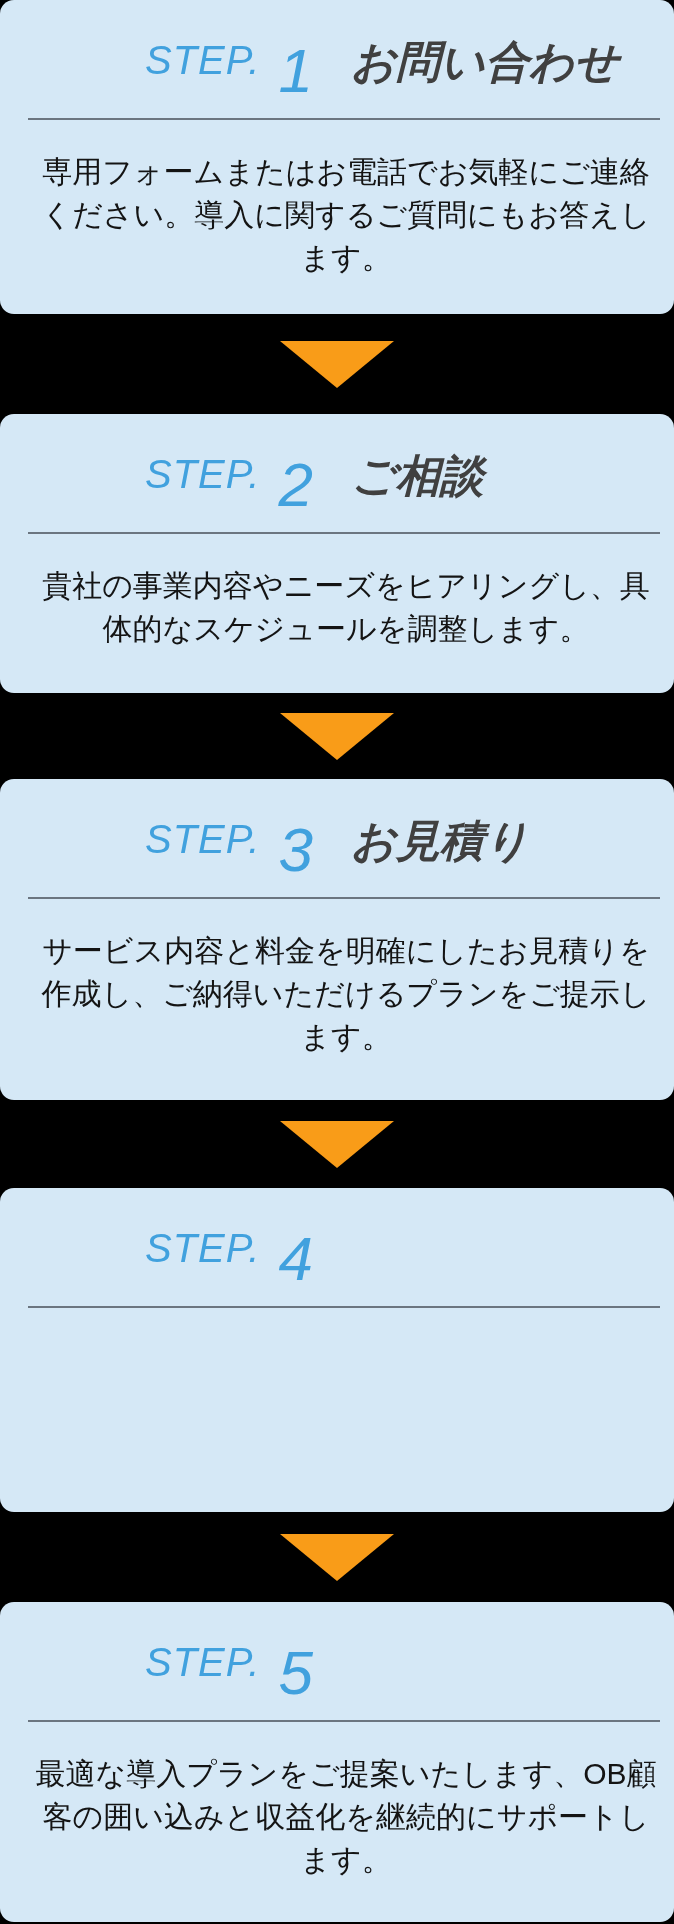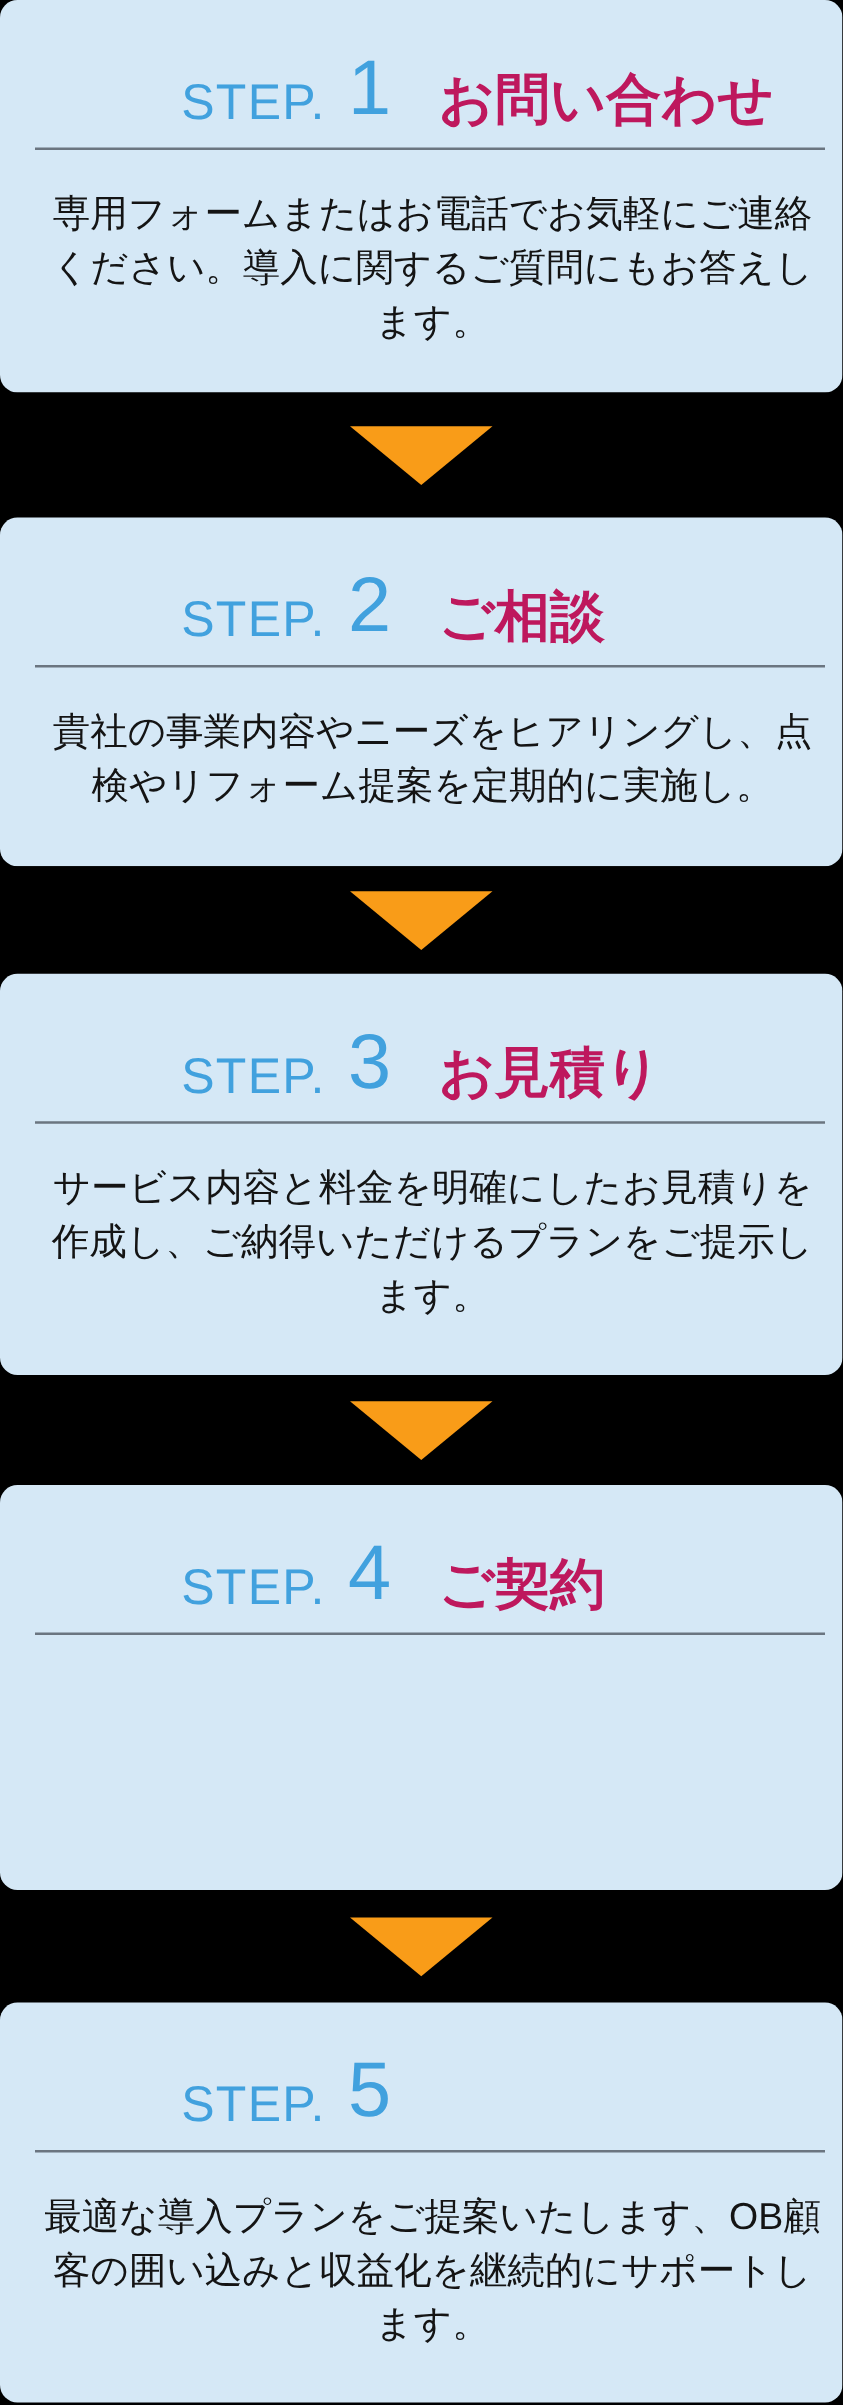"STEP." .heading { align-items: flex-end -> flex-start; font-style: none -> italic }
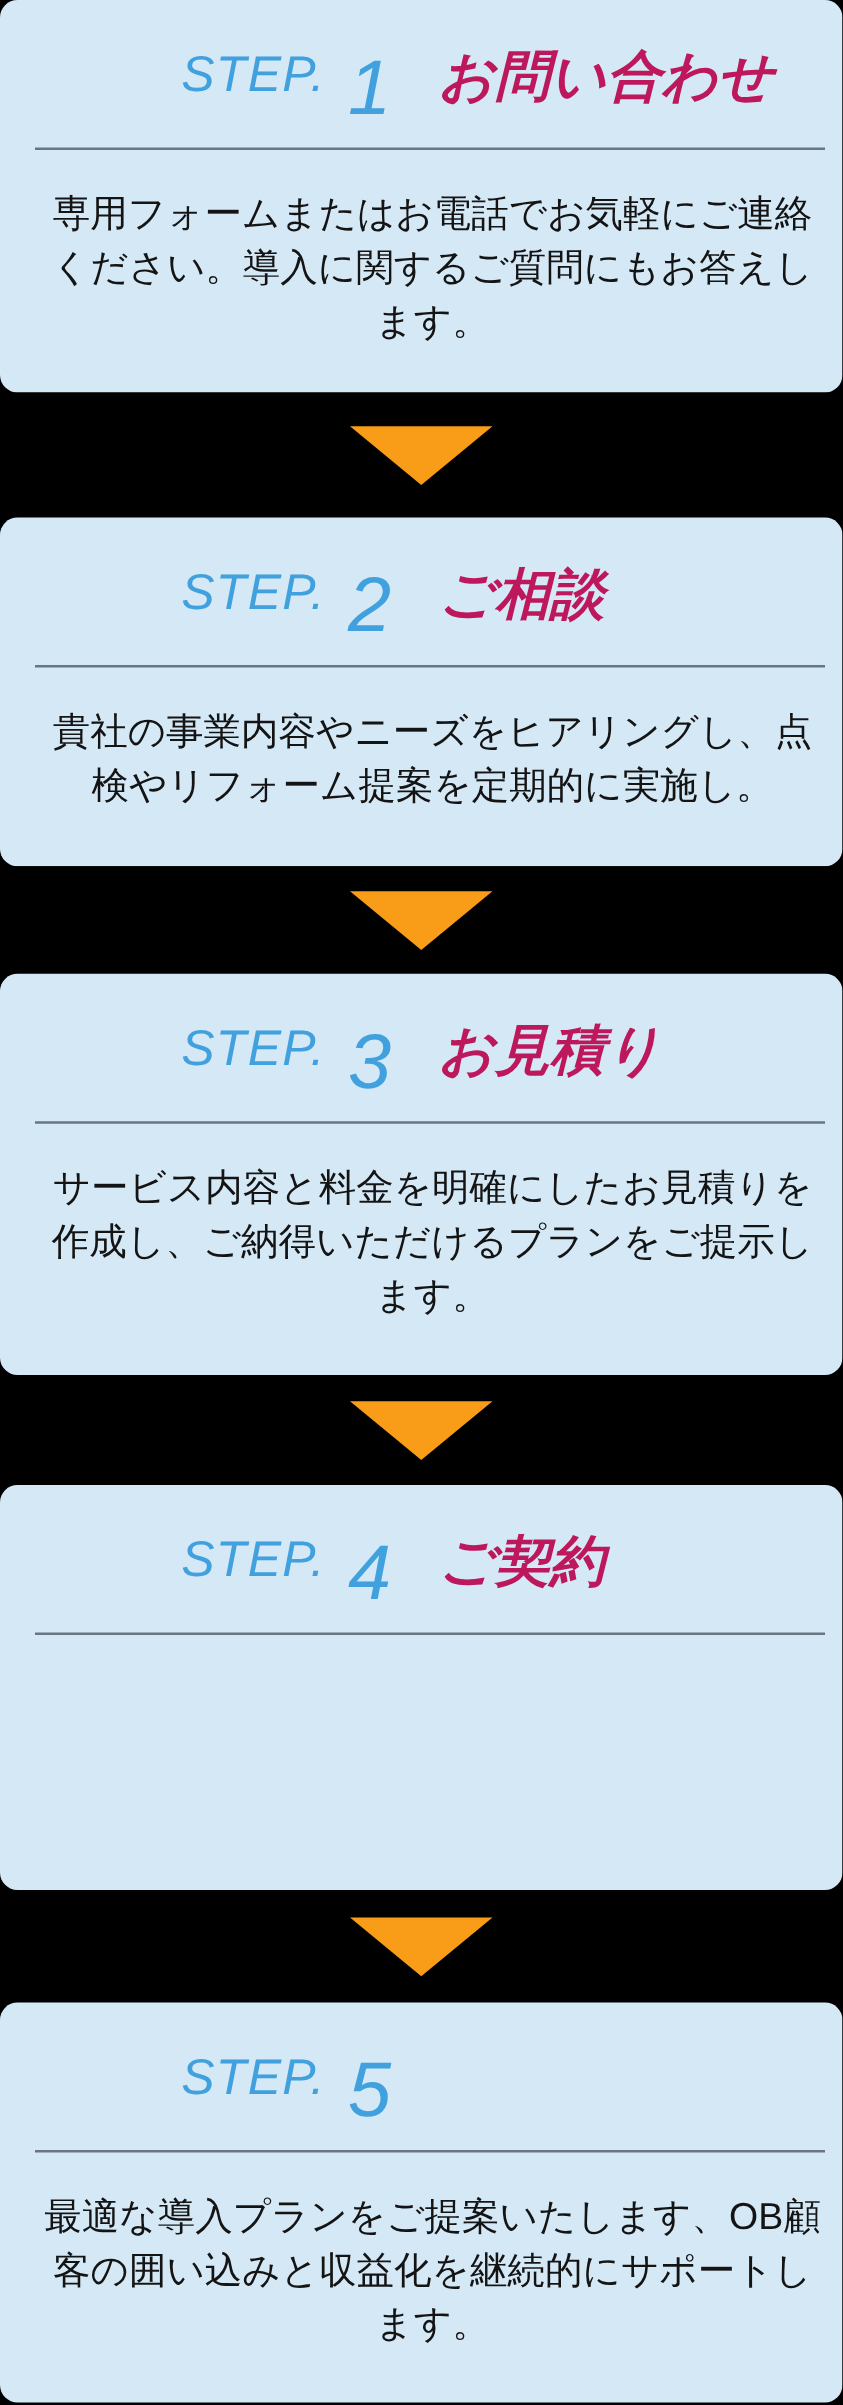"お問い合わせ" .step-title { color: #be185d -> #404040 }
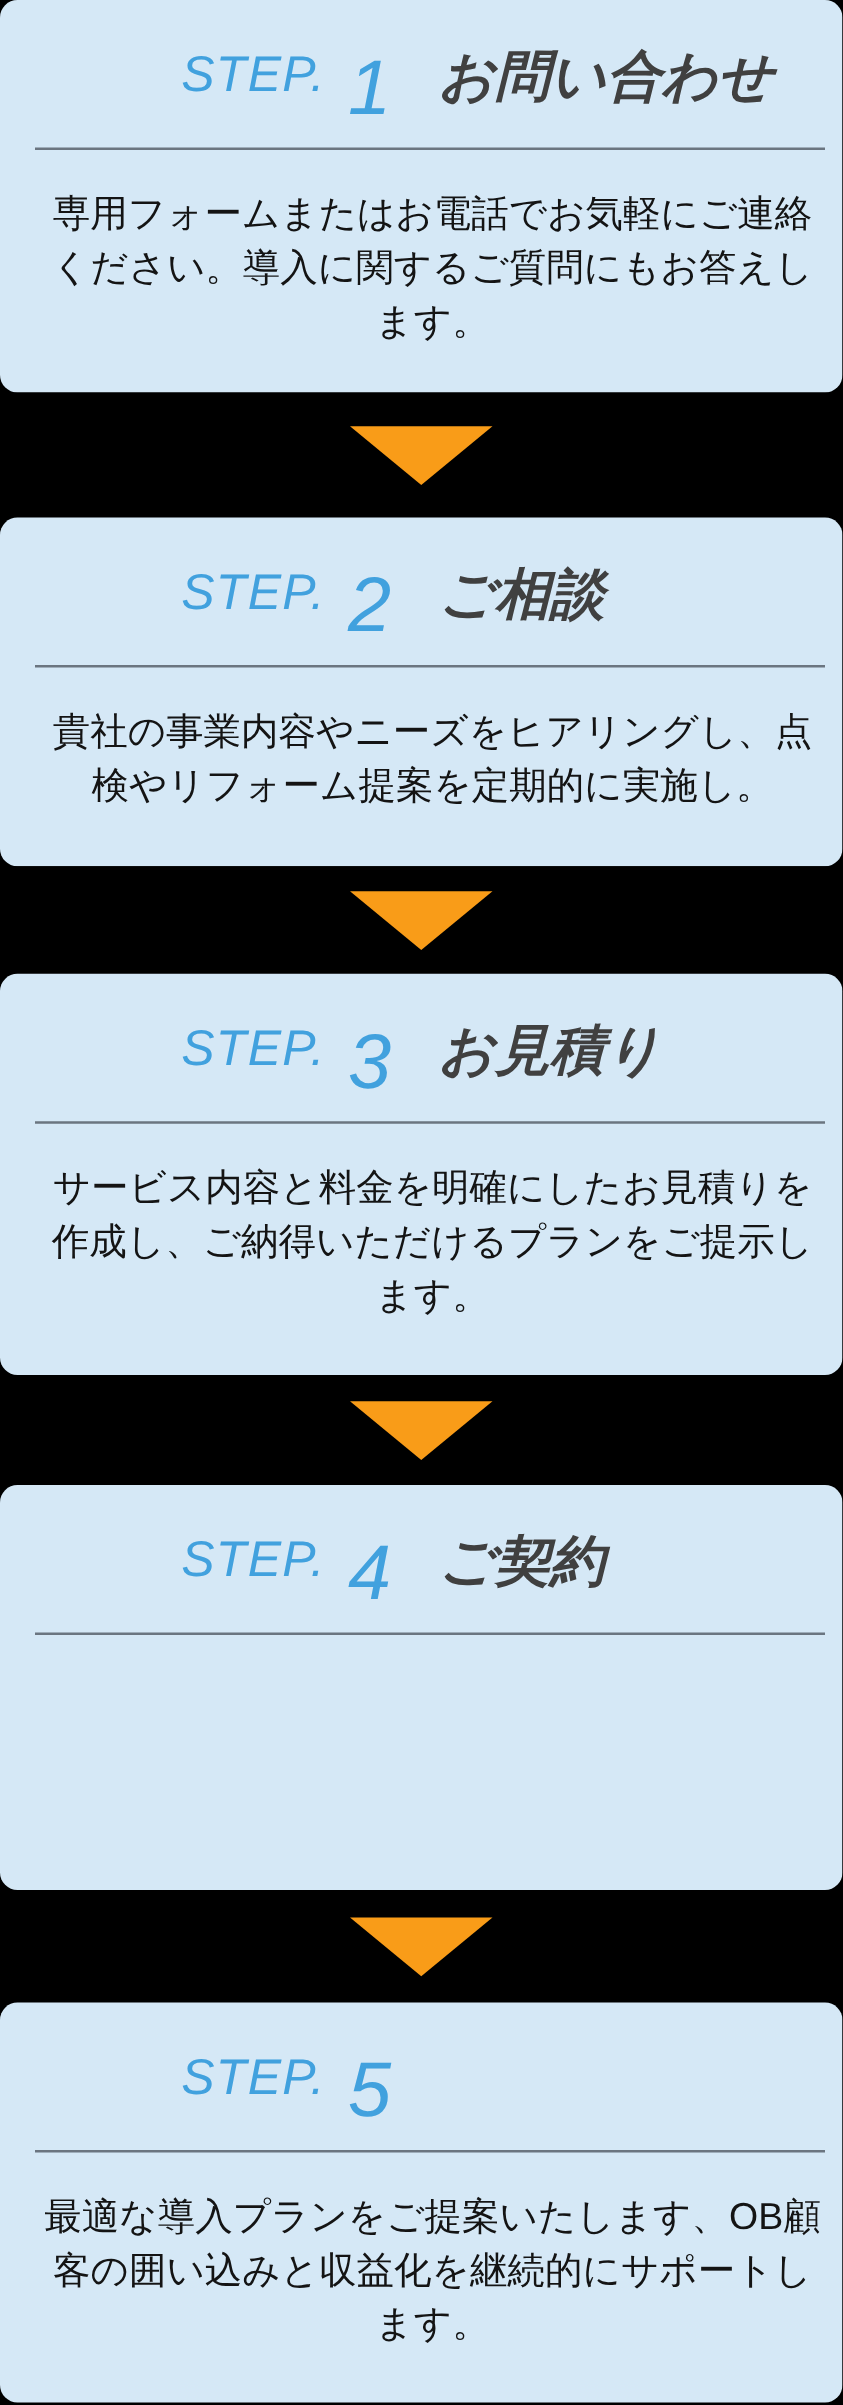"貴社の事業内容やニーズをヒアリングし、点検やリフォーム提案を定期的に実施し。" p.desc { text: 点検やリフォーム提案を定期的に実施し -> 具体的なスケジュールを調整します }
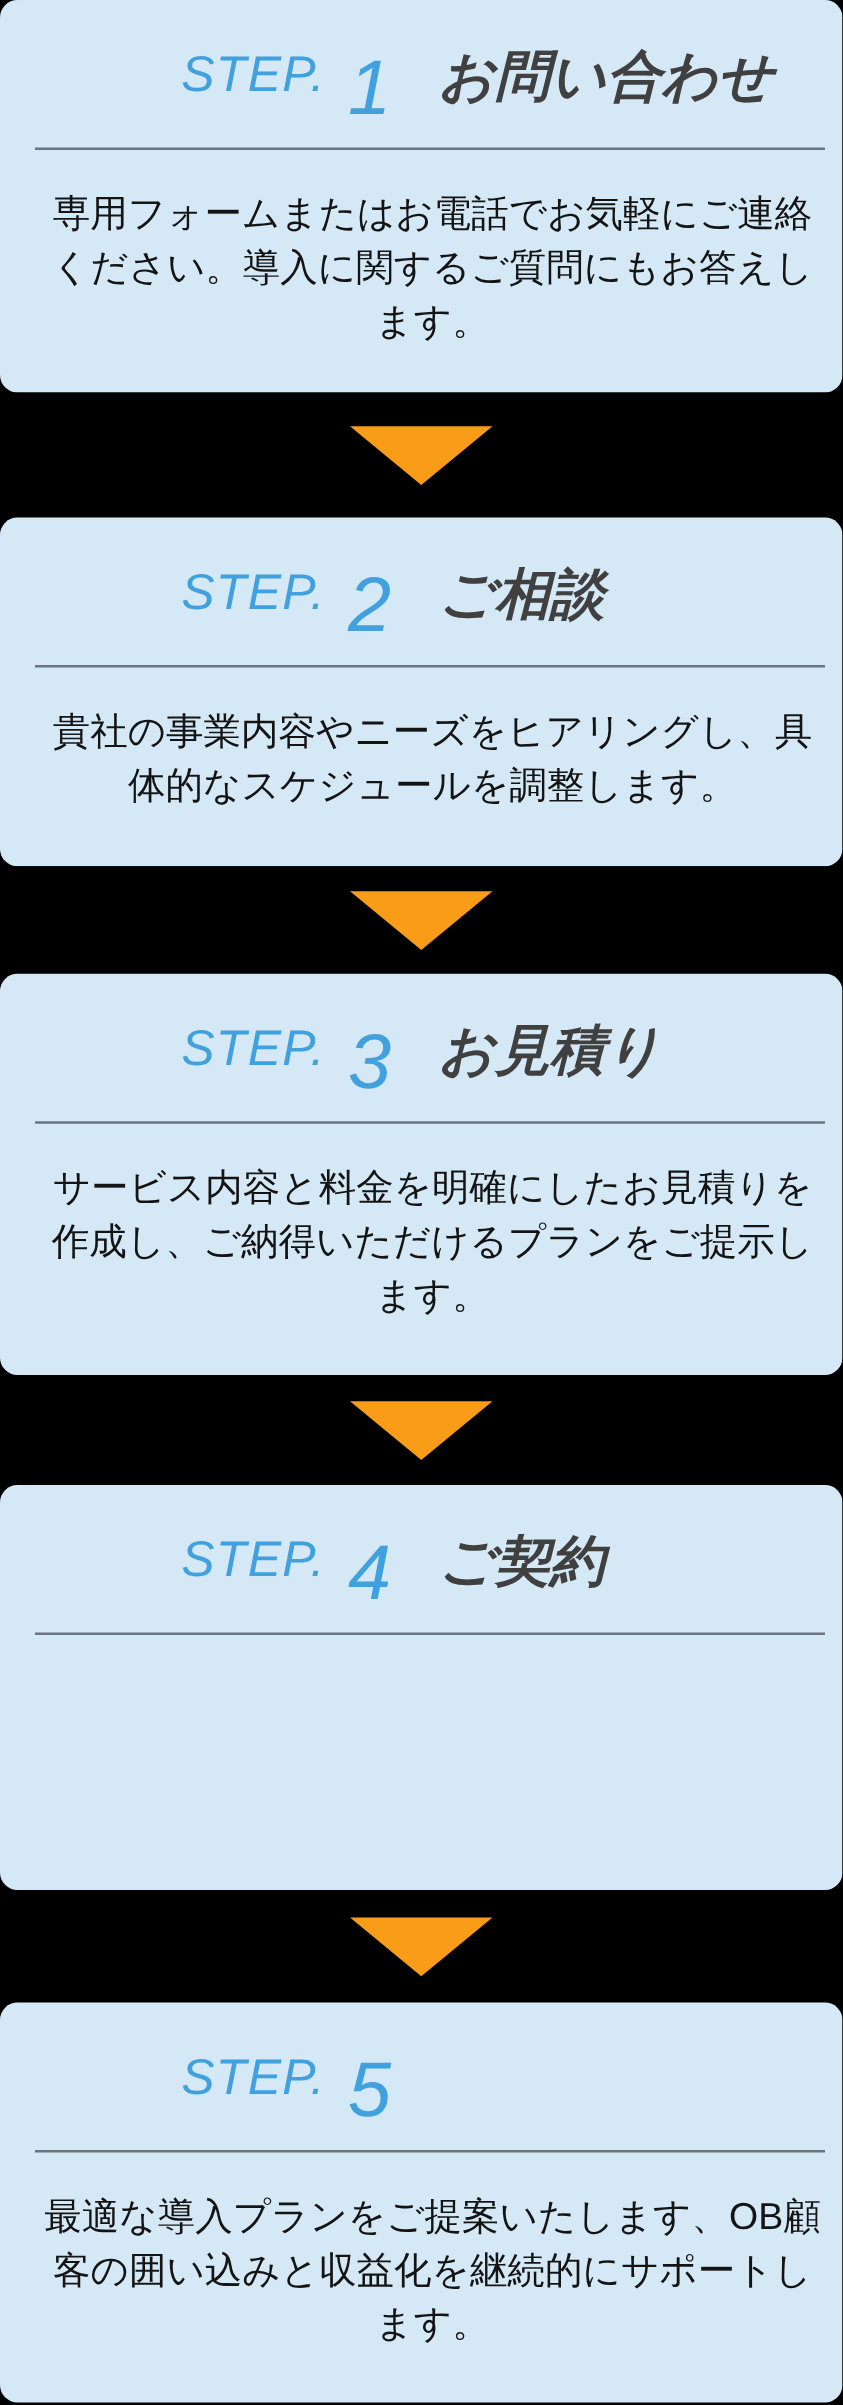"ご契約" span.step-title { html: <span>ご契約</span> -> none }
